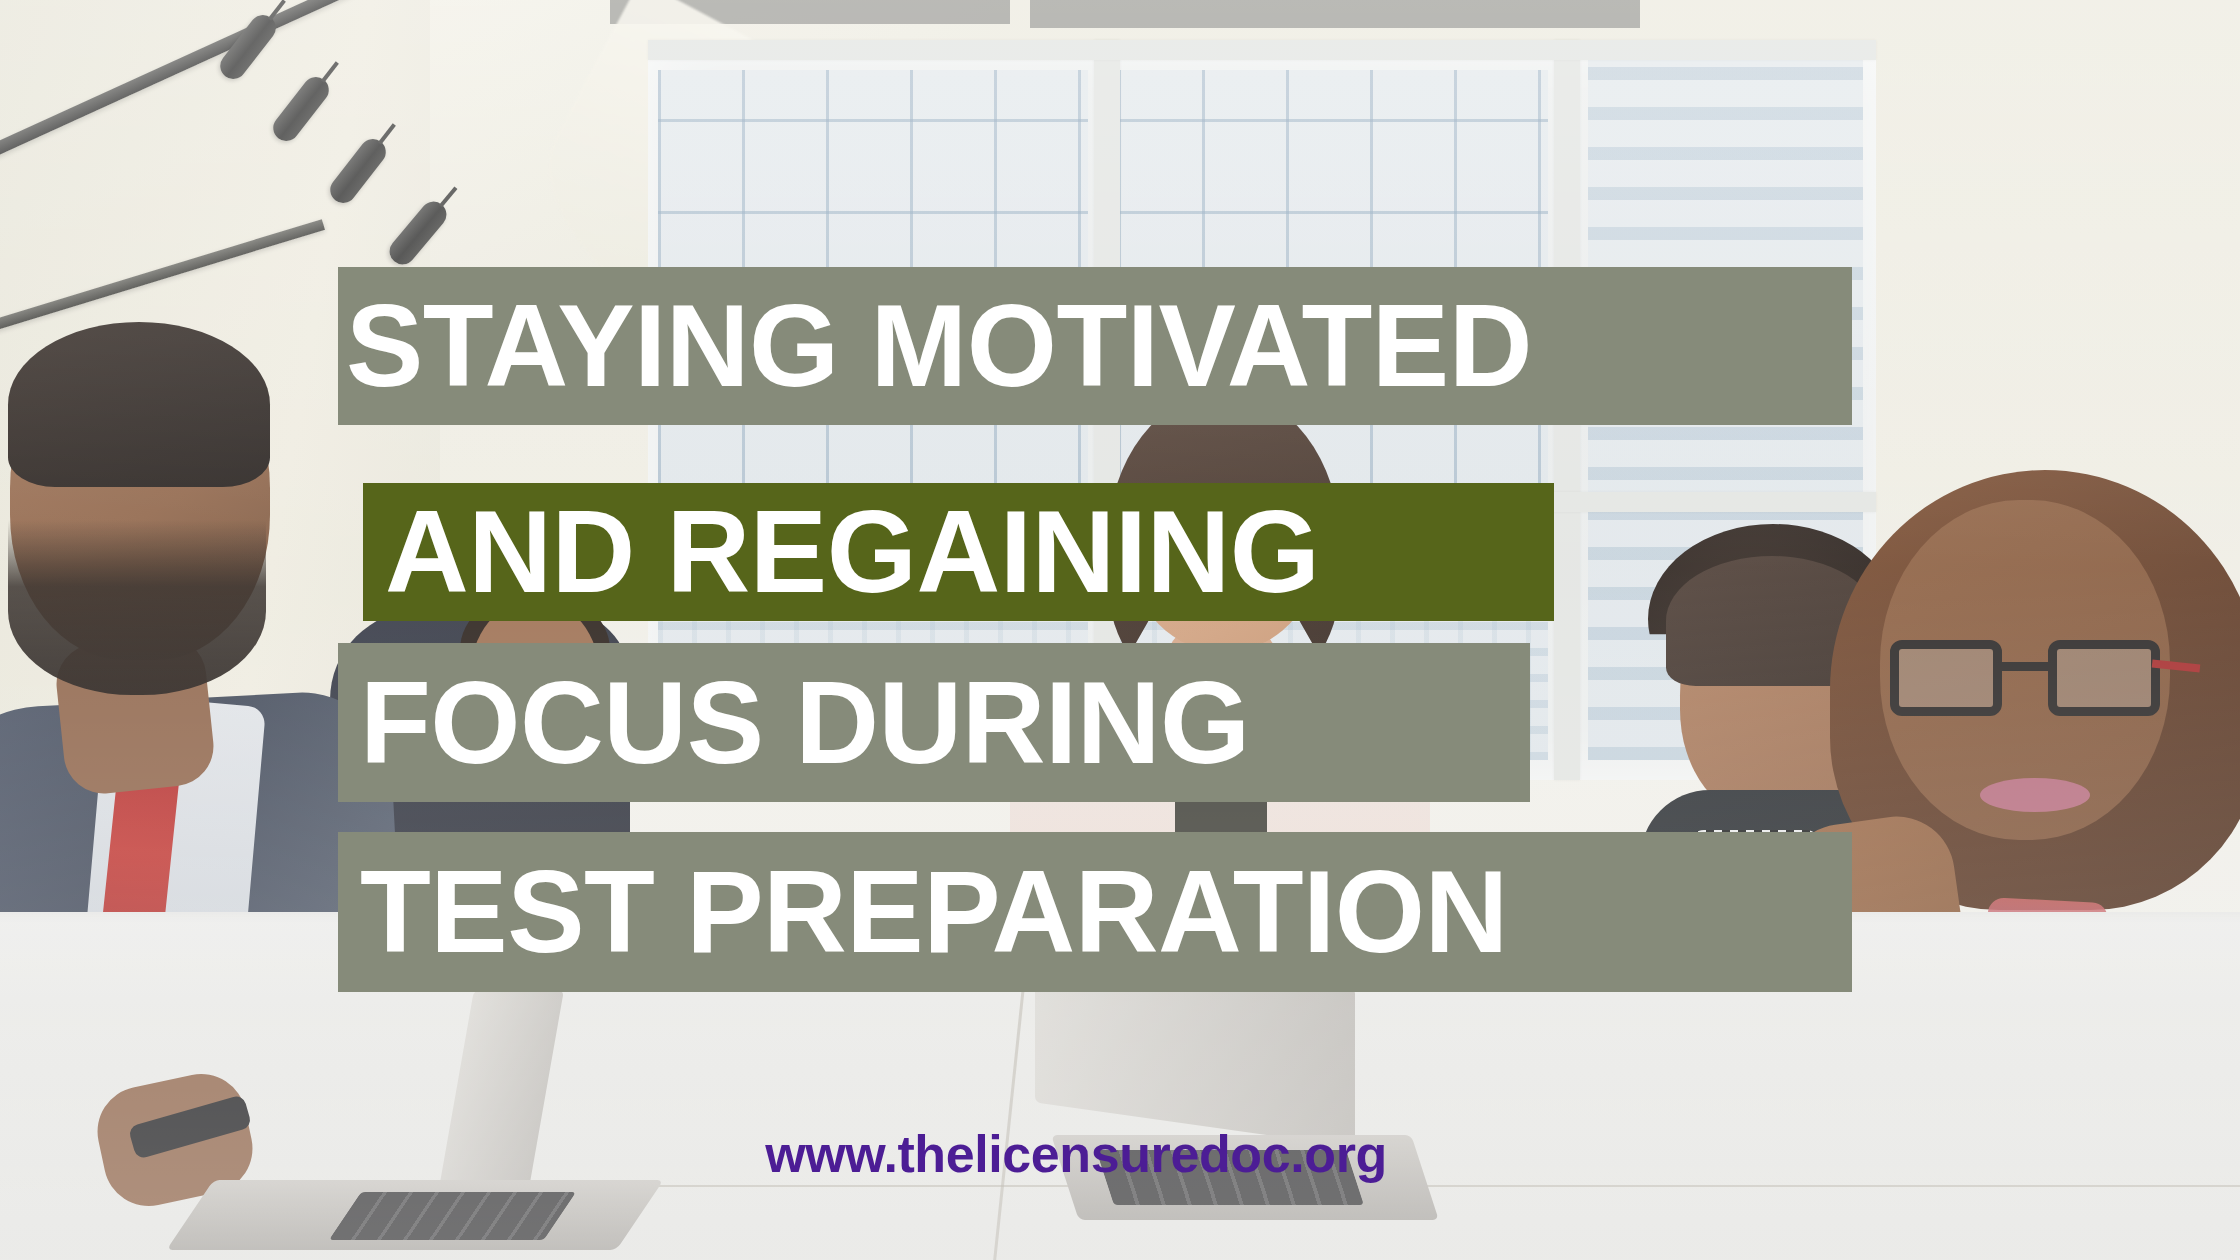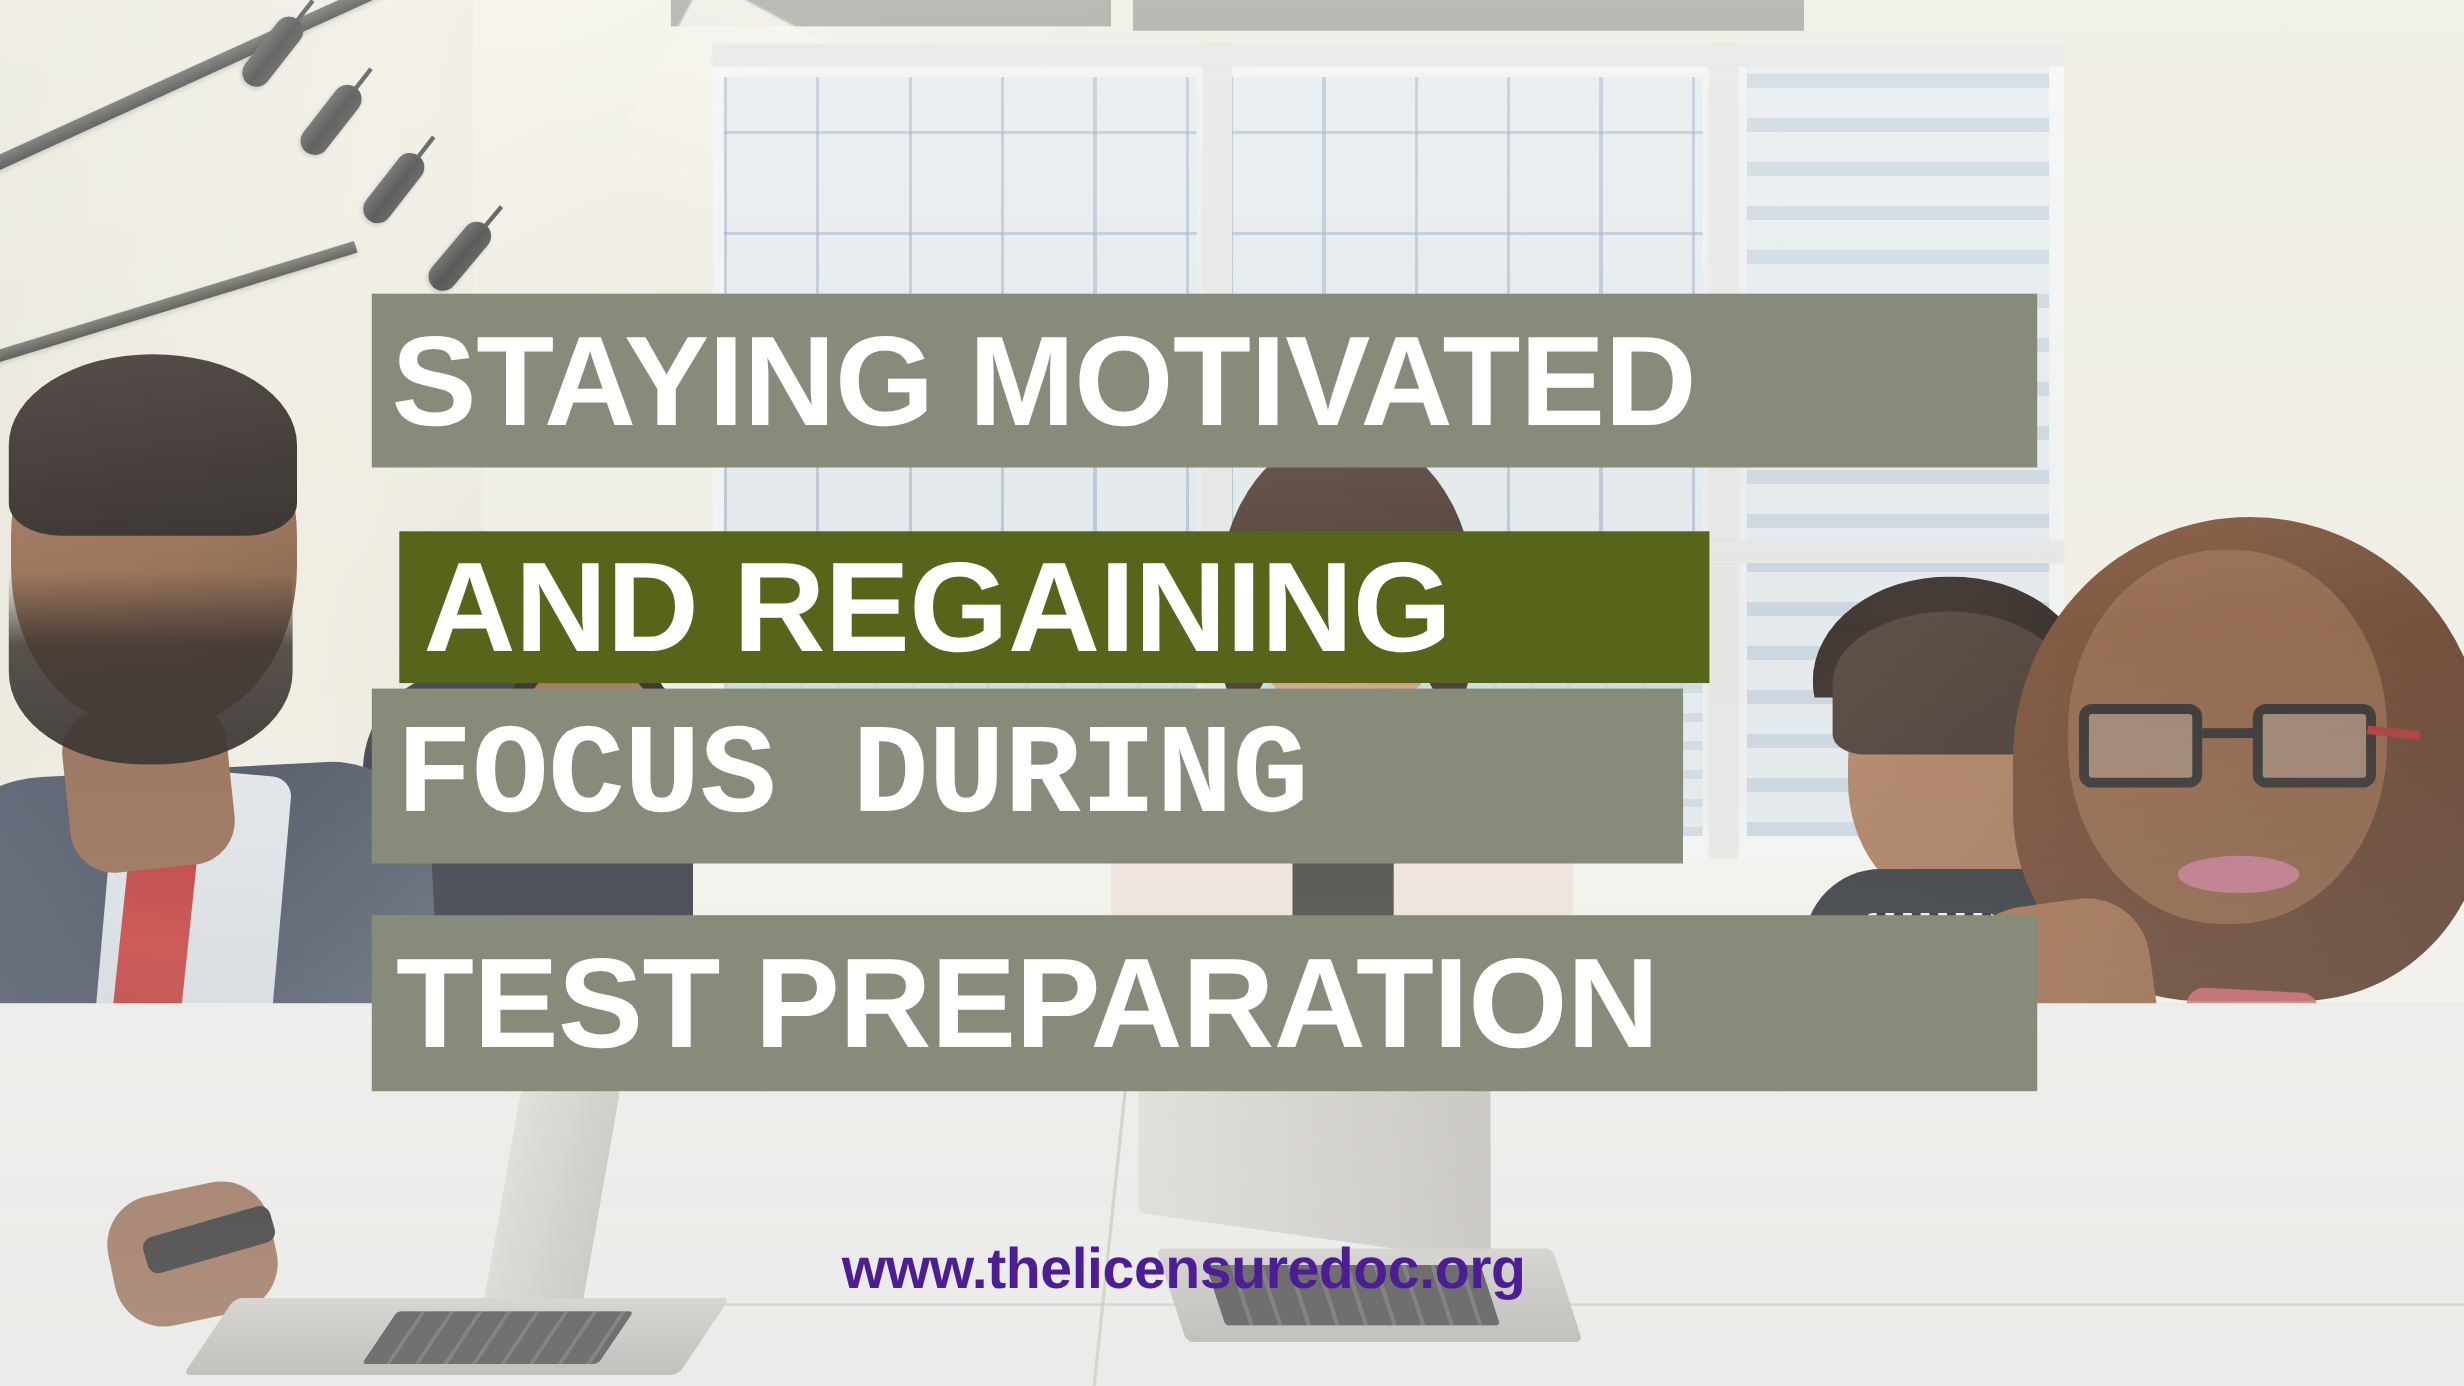"STAYING MOTIVATED" .band.l1 span { padding-left: 18px -> 8px }
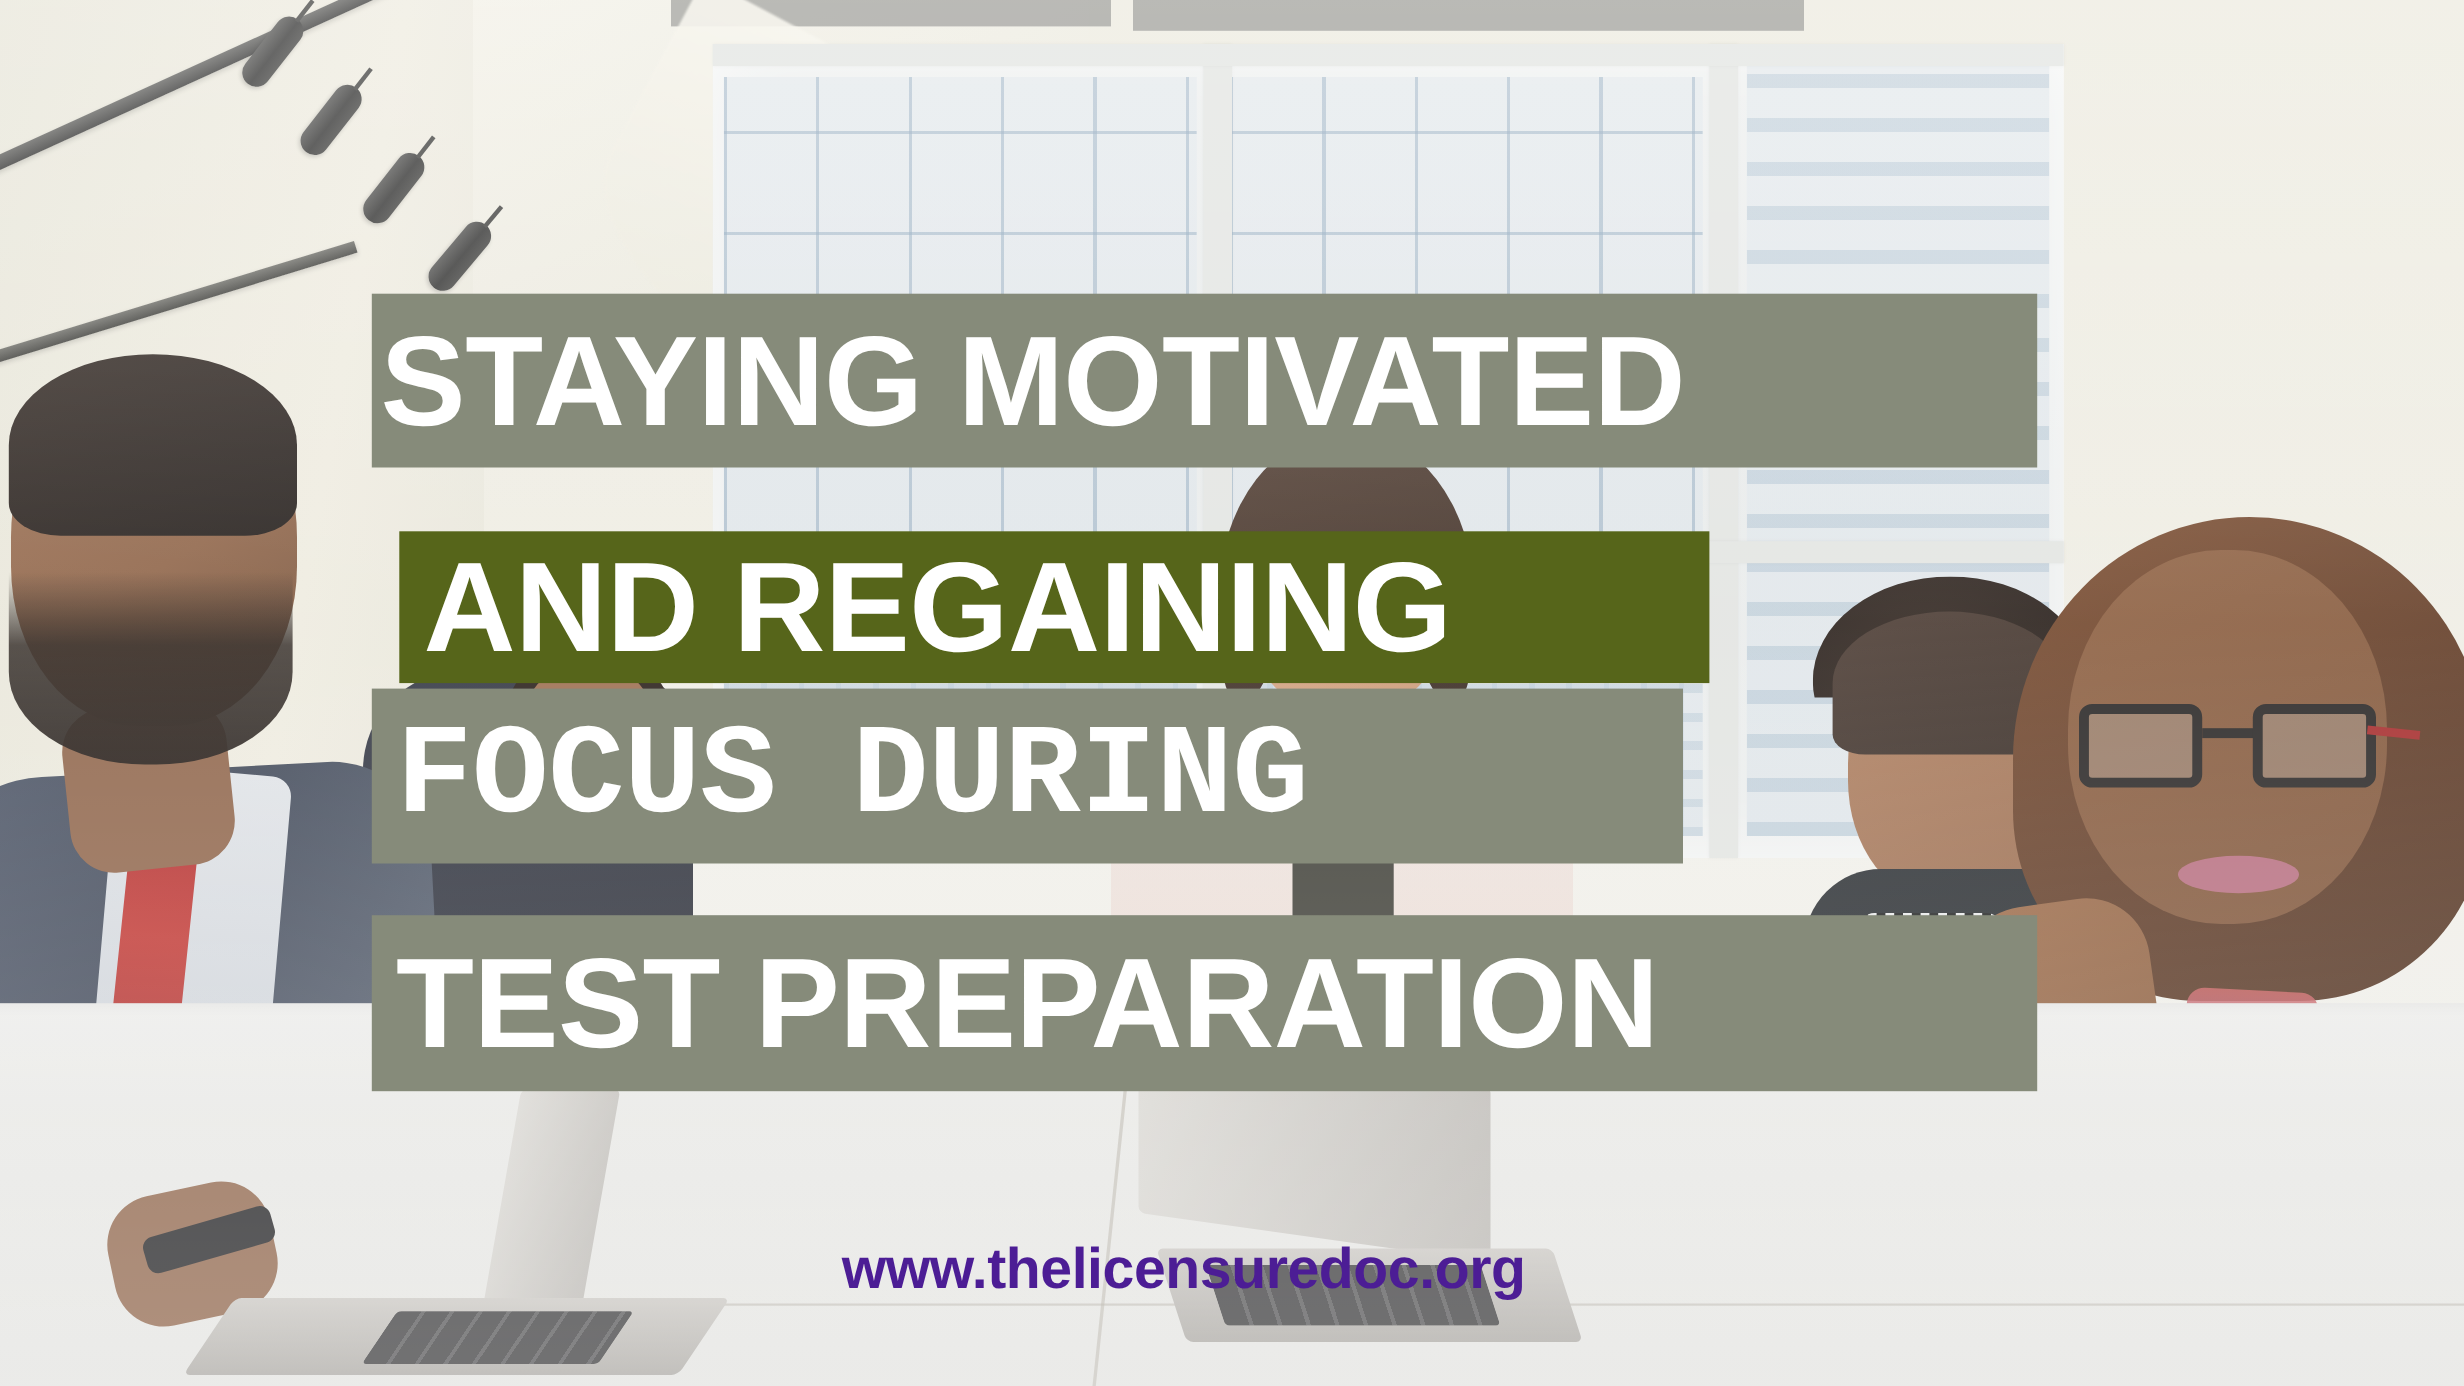"FOCUS DURING" .band.l3 { font-family: Liberation Mono, monospace -> none; top: 626px -> 643px }
